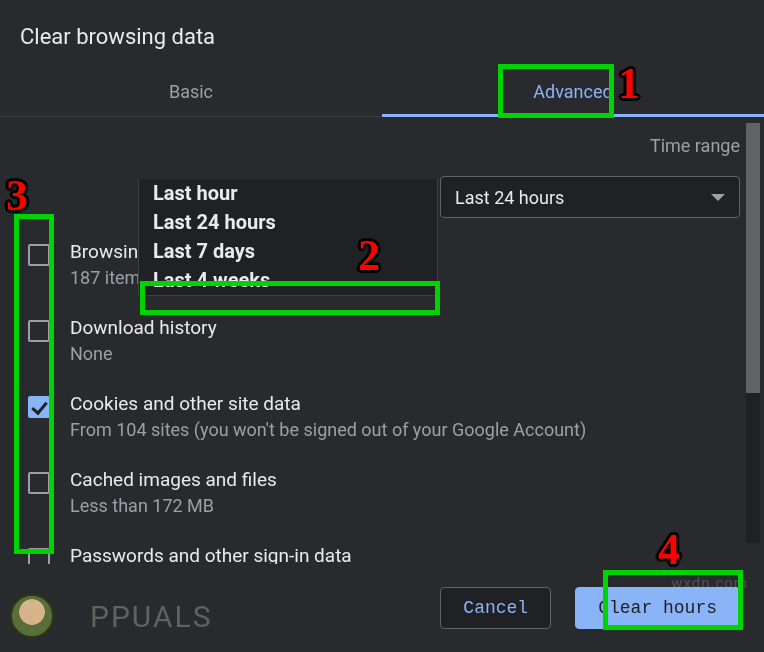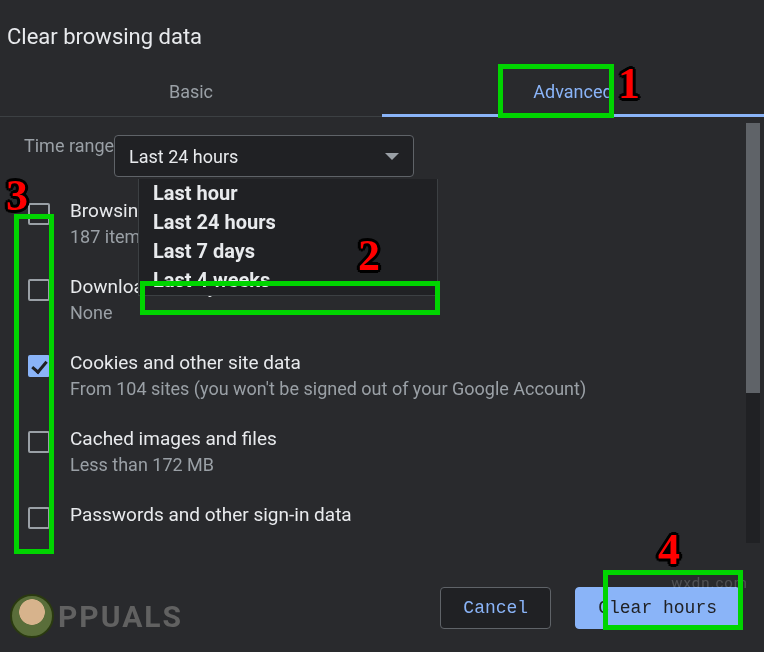"Clear browsing data" .title { padding: 24px 24px 18px 7px -> 24px 24px 18px 20px }
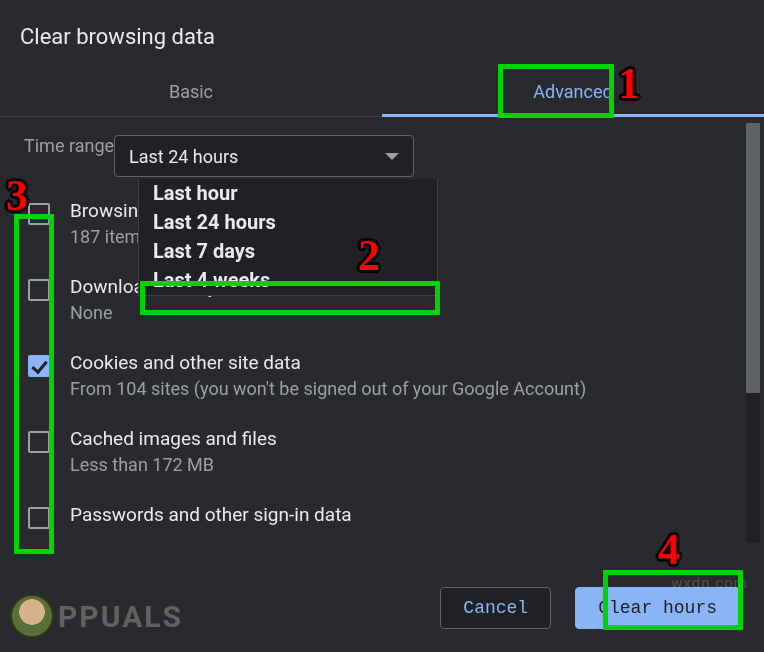"Time range" .row-timerange { align-items: flex-start -> flex-end; flex-direction: none -> column; gap: none -> 20px }
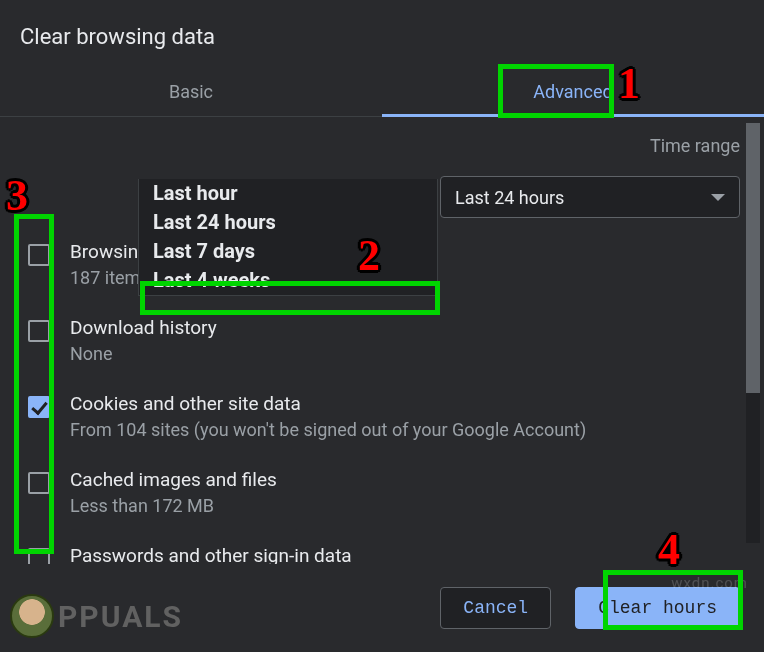"PPUALS" .logo-text { font-weight: 700 -> 400; margin-left: none -> 32px }
